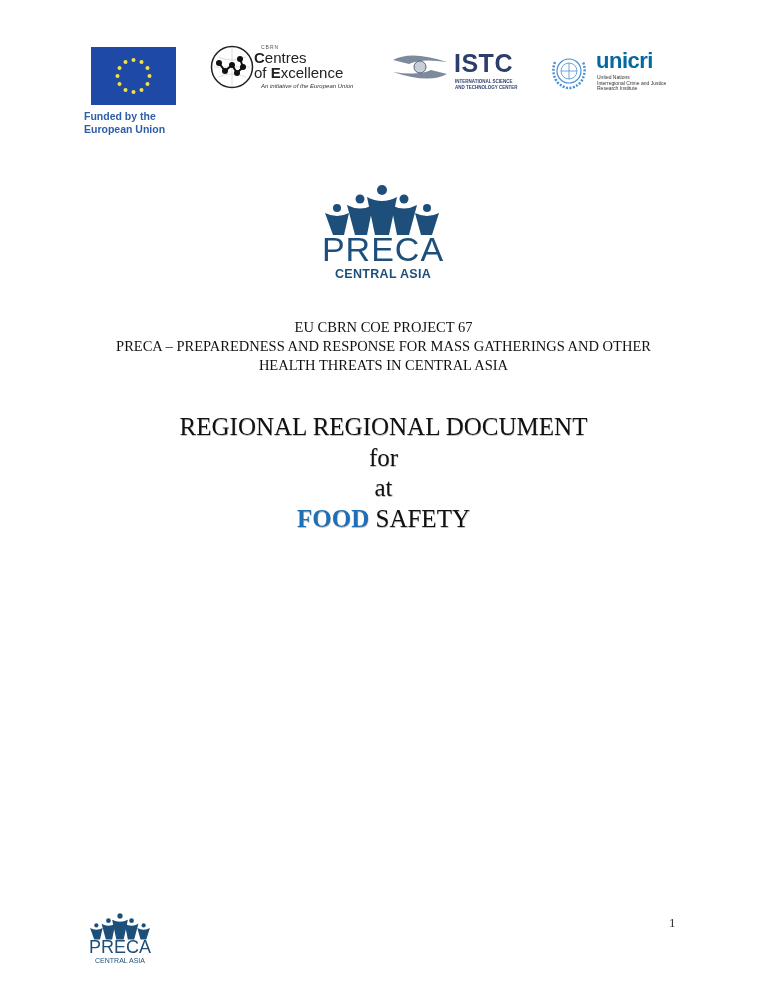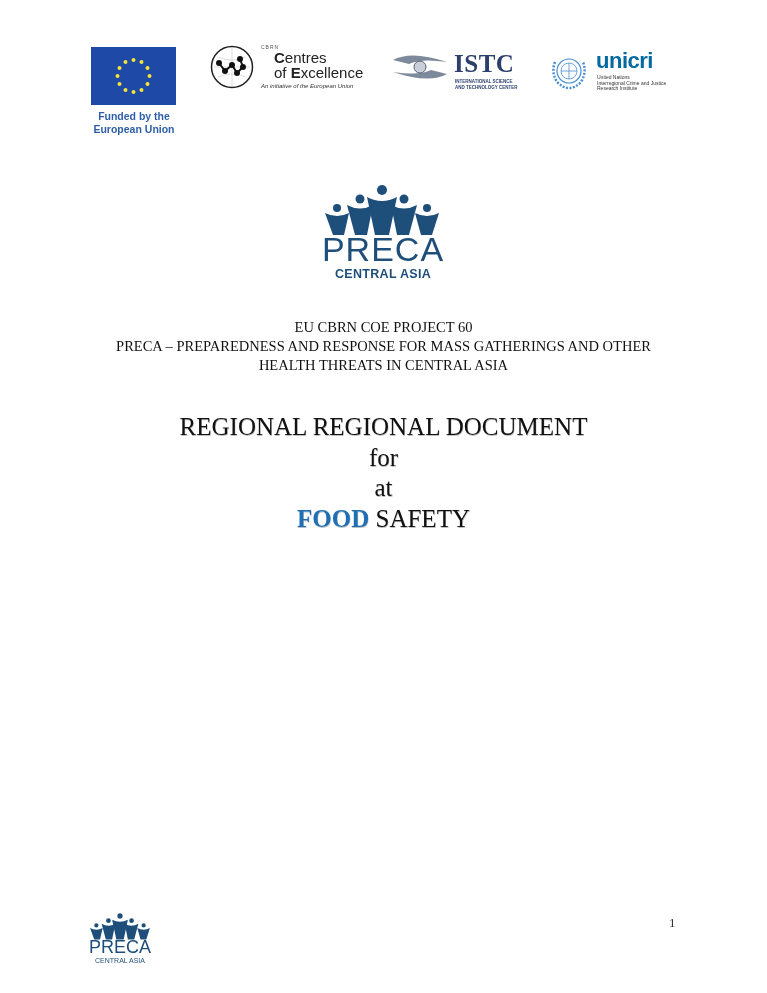"Centres" .coe-title { left: 274px -> 254px }
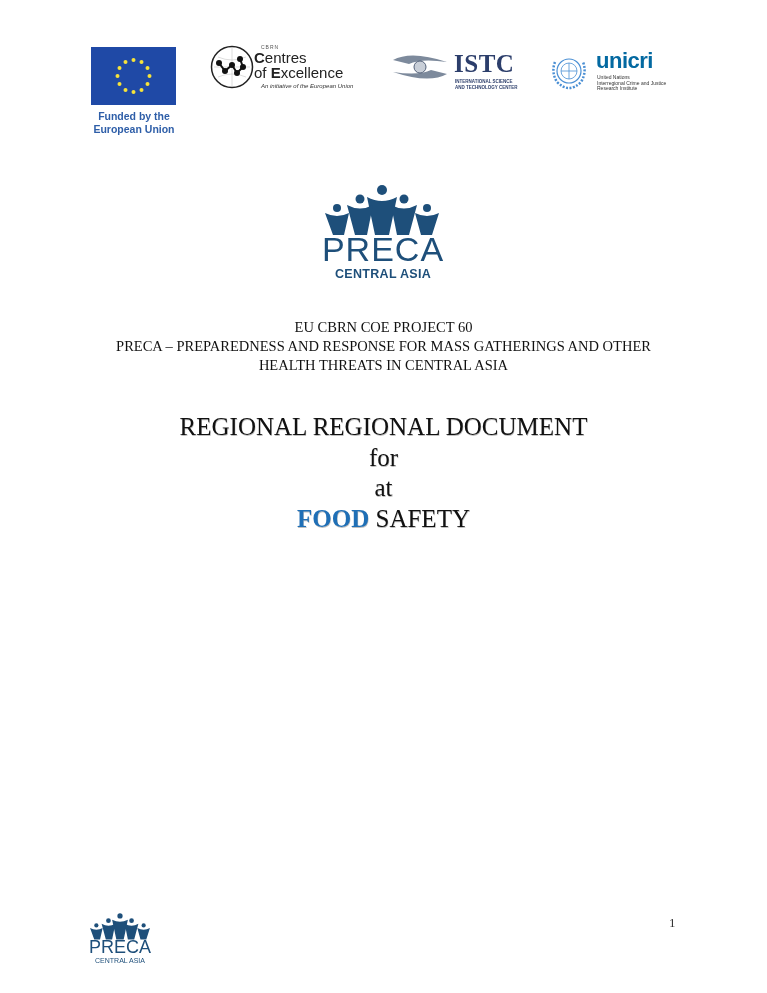"ISTC" .istc-title { font-family: Liberation Serif, serif -> Liberation Sans, sans-serif }
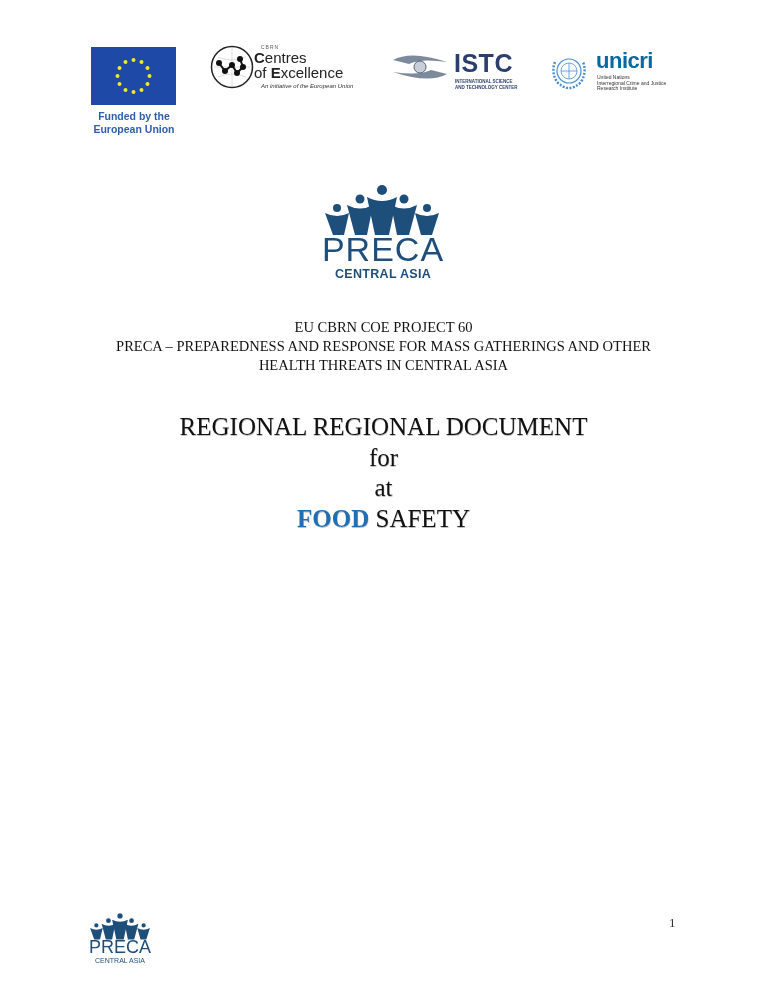"Funded by the" .eu-caption { text-align: center -> none }
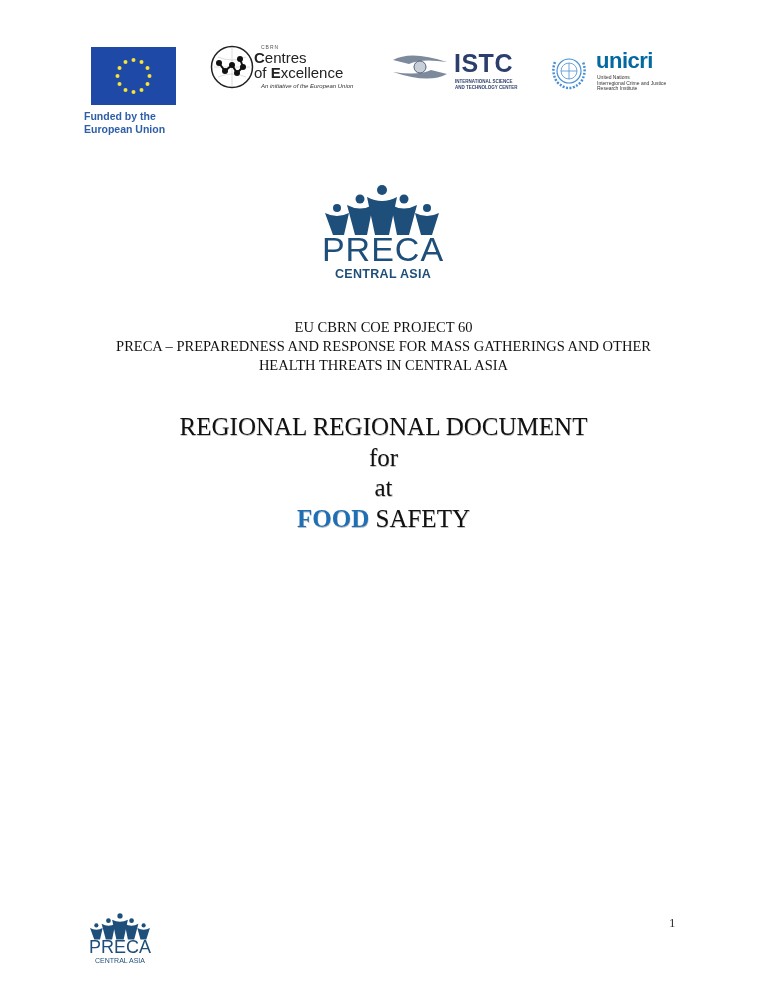"EU CBRN COE PROJECT 60" div { text: 60 -> 67 }
